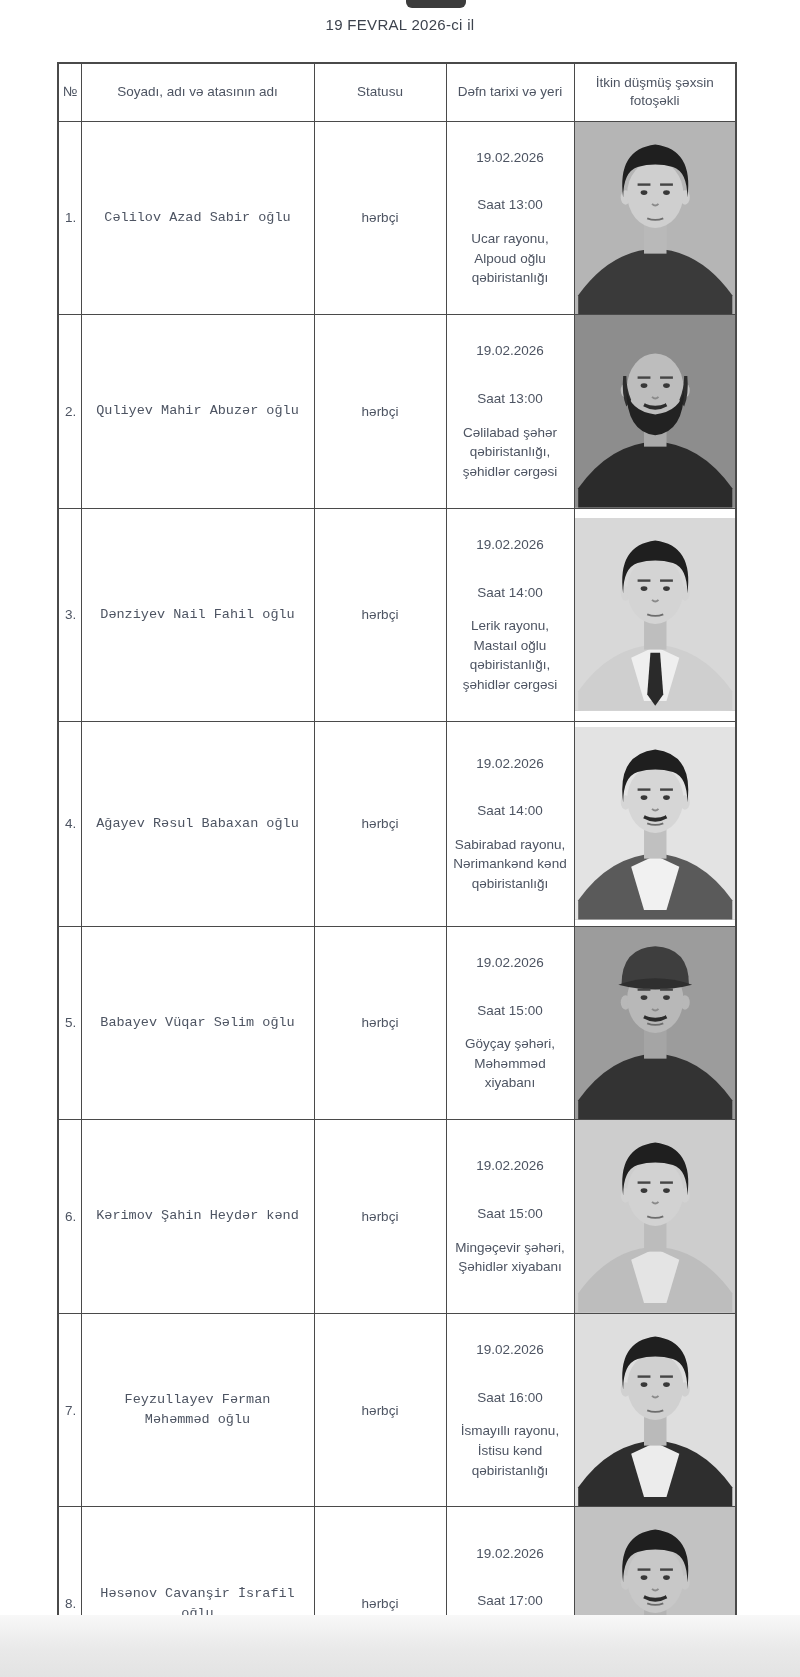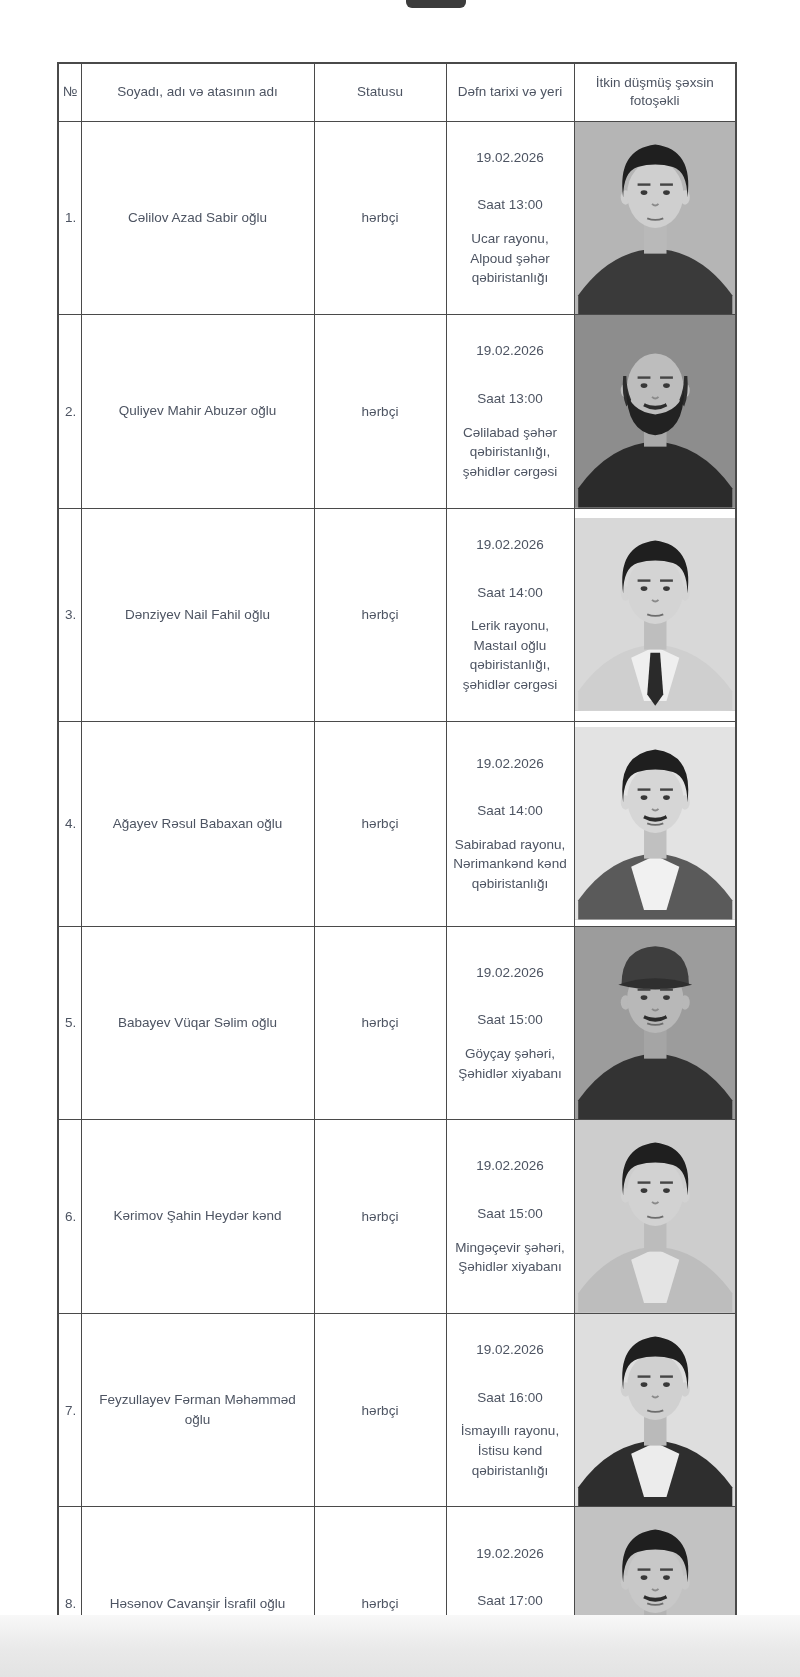"19 FEVRAL 2026-ci il" div.doc-title { html: none -> <div>19 FEVRAL 2026-ci il</div> }
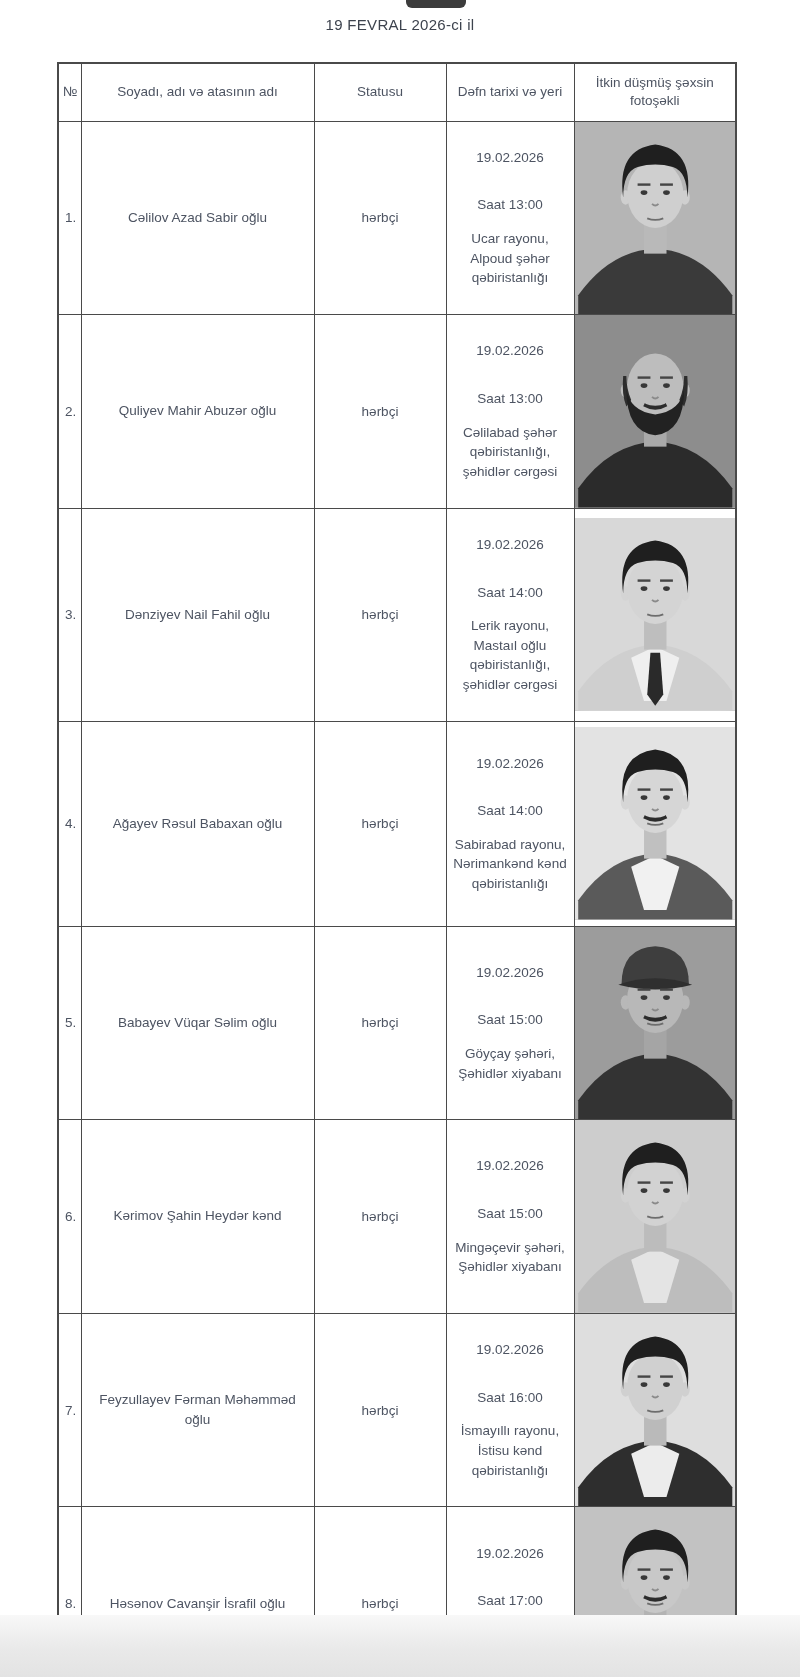"Cəlilov Azad Sabir oğlu" td.cell-name { font-family: none -> Liberation Mono, monospace }
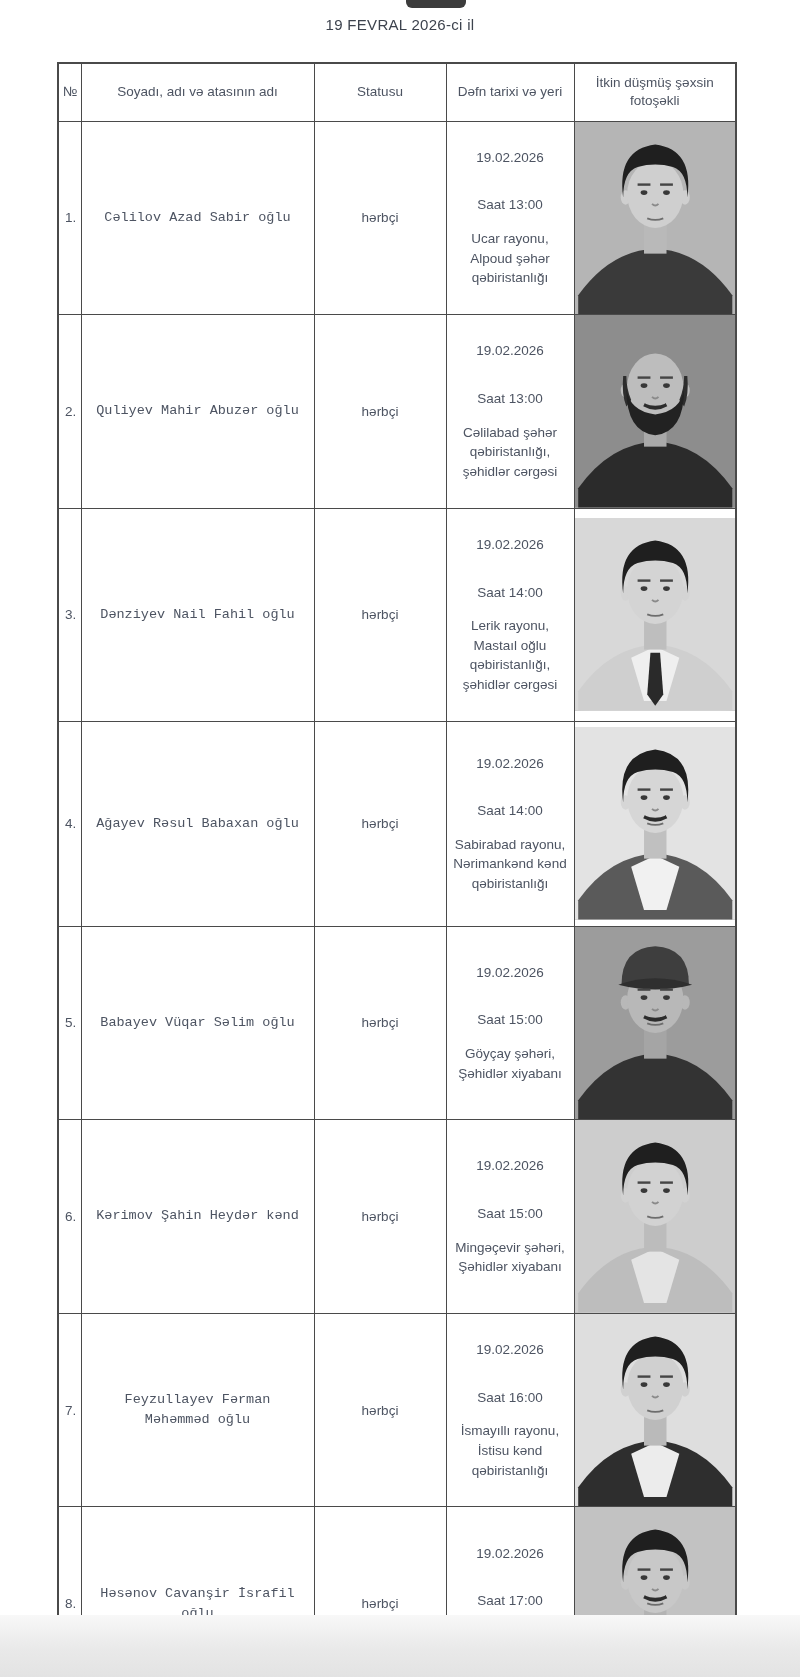"Ucar rayonu, Alpoud şəhər qəbiristanlığı" div.burial-place { text: şəhər -> oğlu }
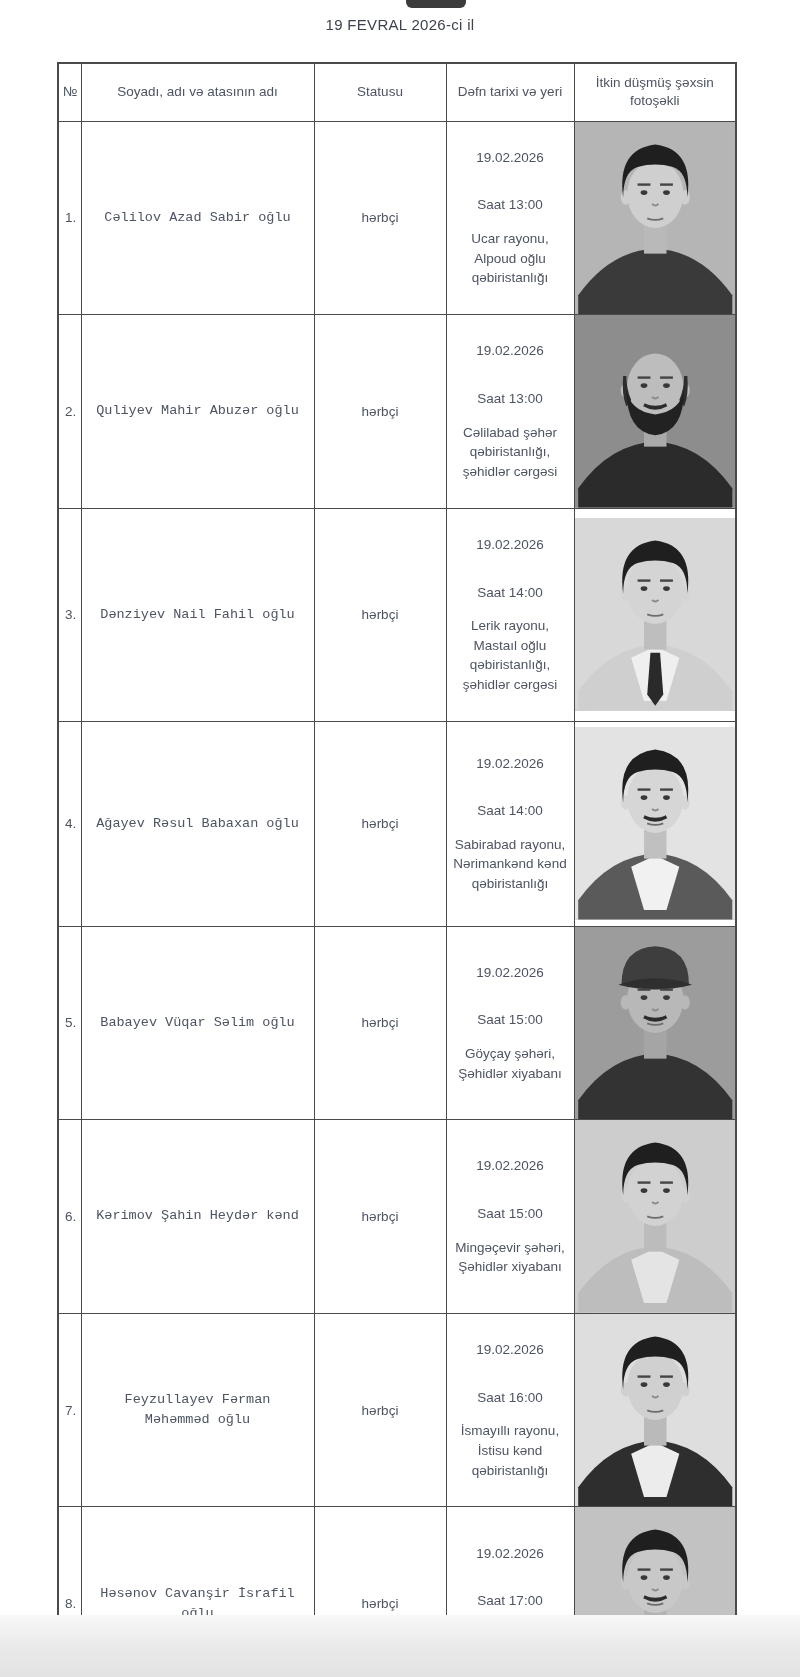"Göyçay şəhəri, Şəhidlər xiyabanı" div.burial-place { text: Şəhidlər -> Məhəmməd }
